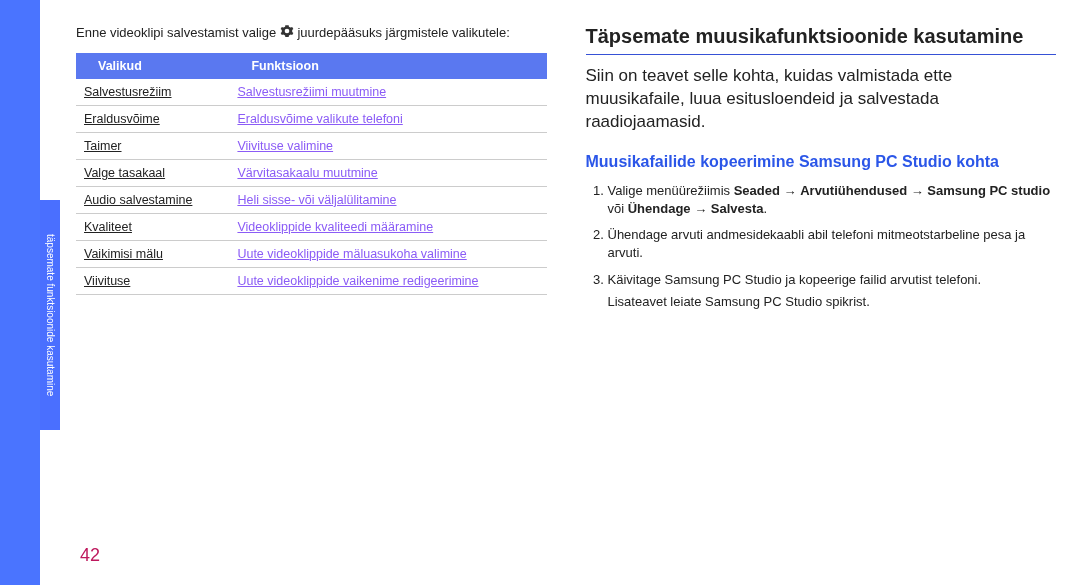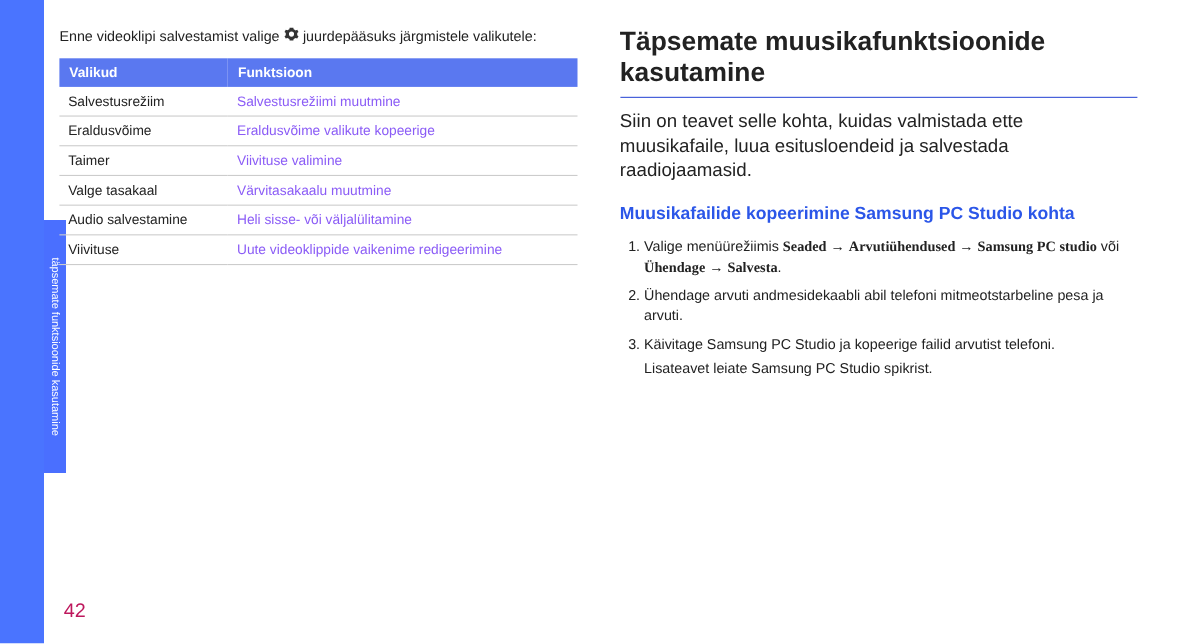"Enne videoklipi salvestamist valige" .page { left: 54px -> 76px }
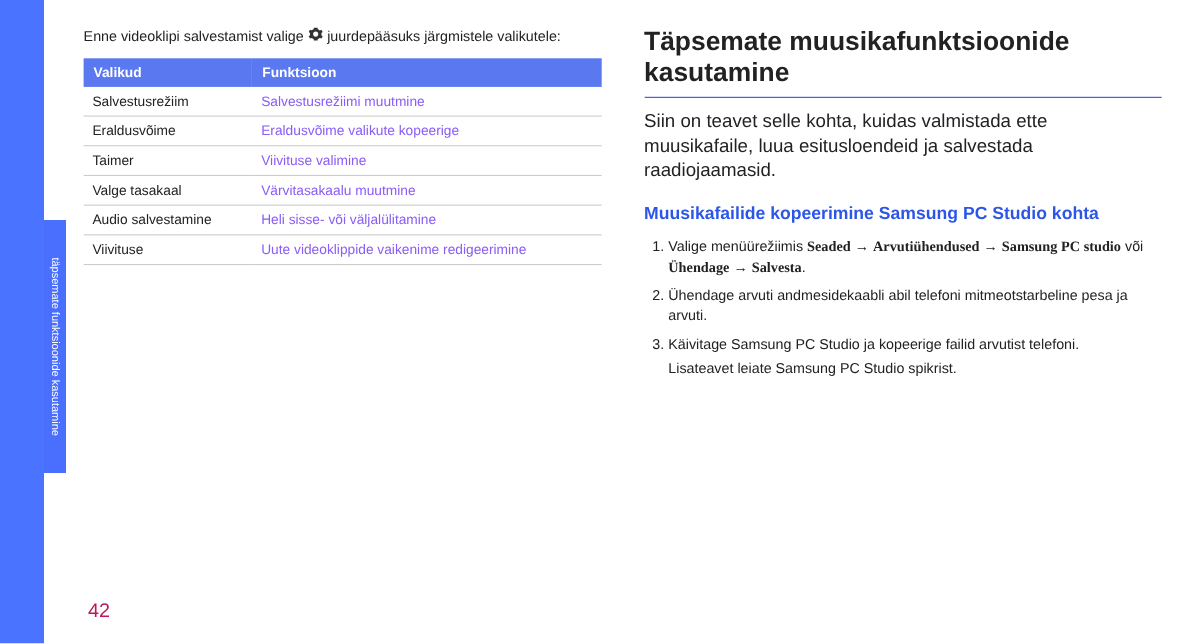"Täpsemate muusikafunktsioonide" h1.section-title { font-size: 24px -> 20px }
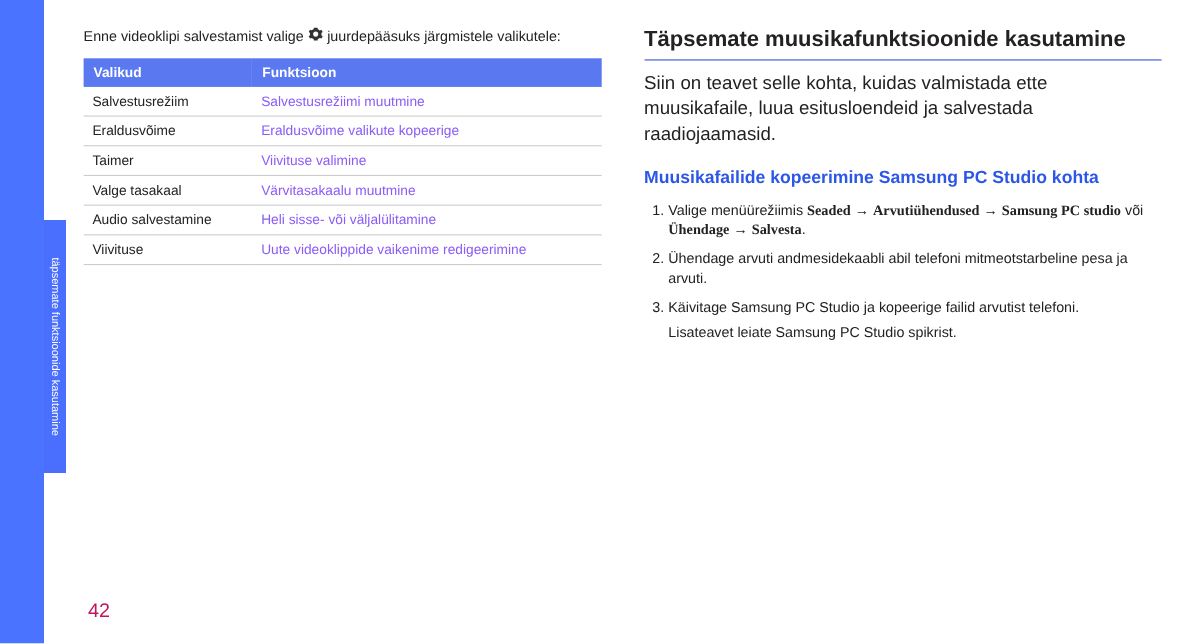"Valikud" table.opts th { padding: 6px 9px -> 6px 22px }
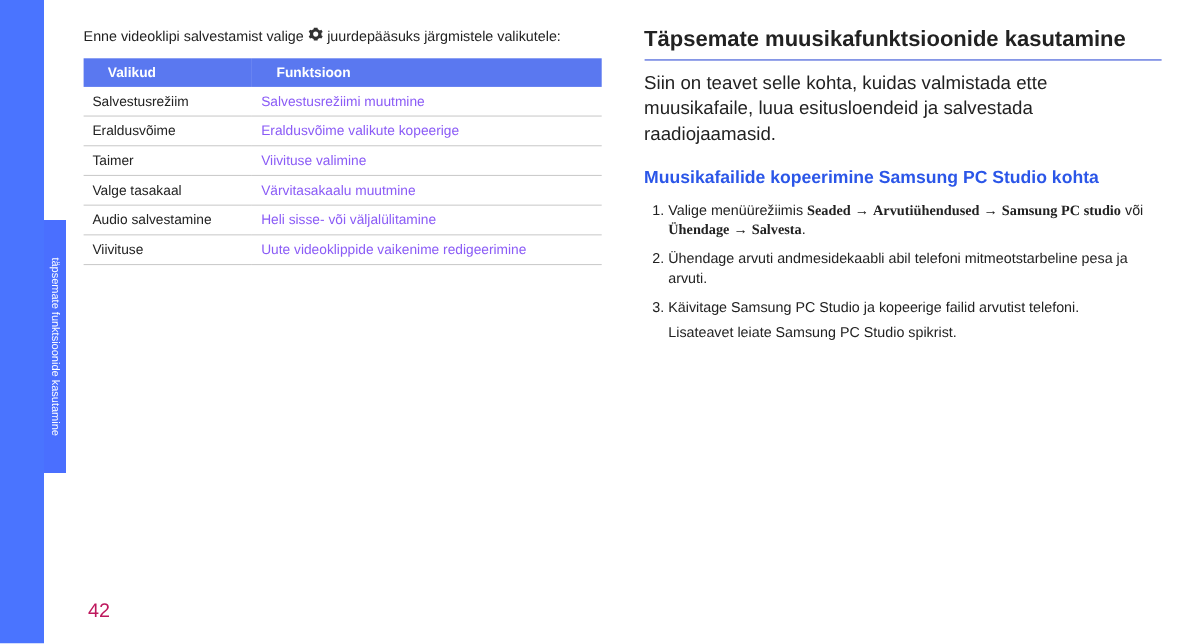"Salvestusrežiim" table.opts td { text-decoration: none -> underline }
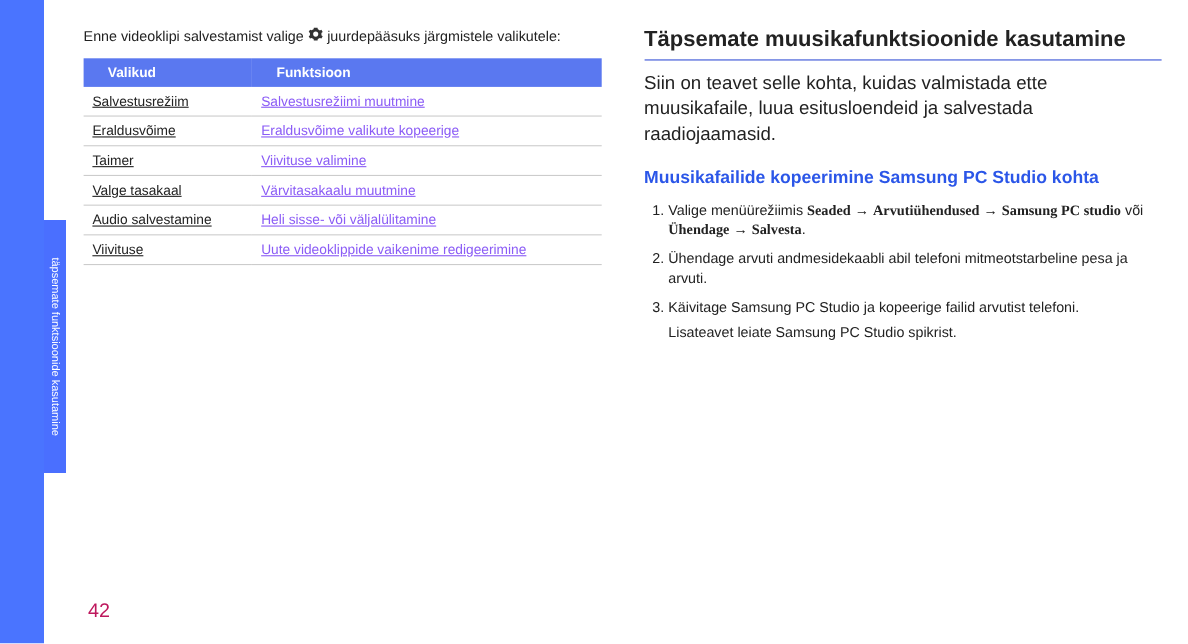"Eraldusvõime valikute kopeerige" td.func { text: kopeerige -> telefoni }
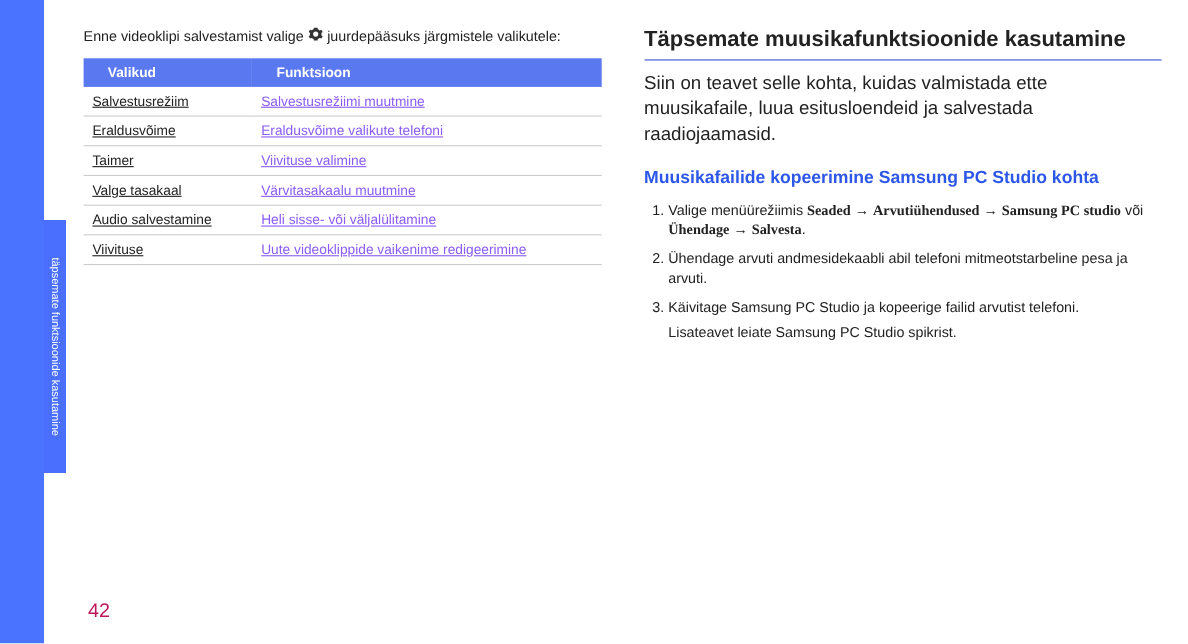"Seaded" .b { font-family: Liberation Serif, serif -> none }
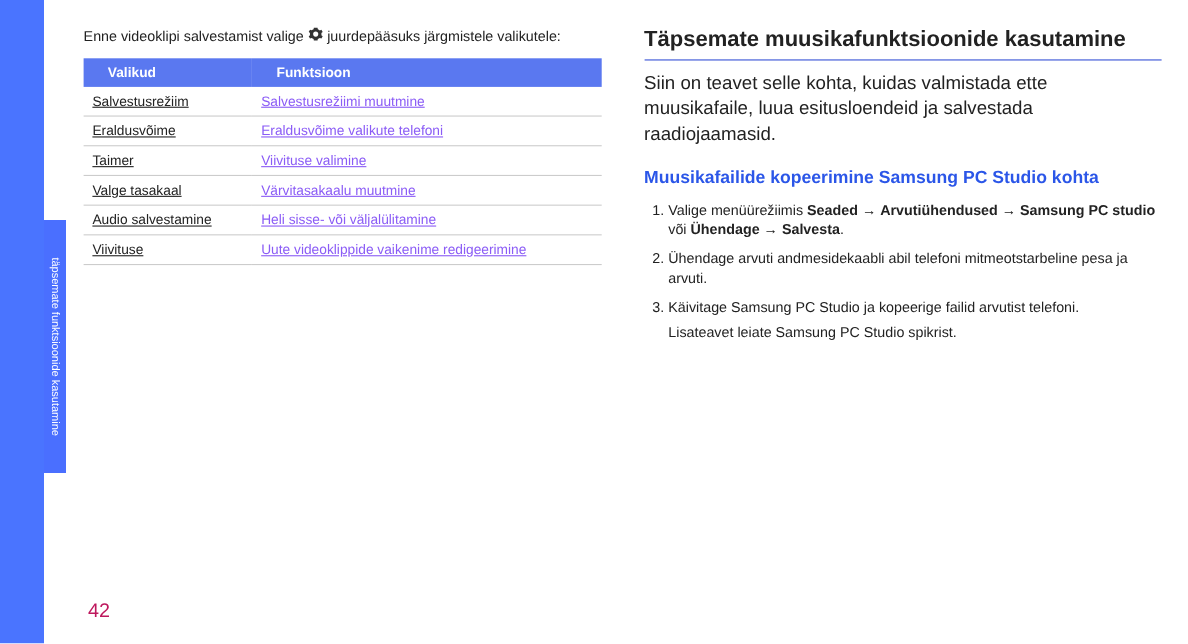"Kvaliteet" tr { html: none -> <tr> <td>Kvaliteet</td> <td>Videoklippide kvaliteedi määramine</td> </tr> }
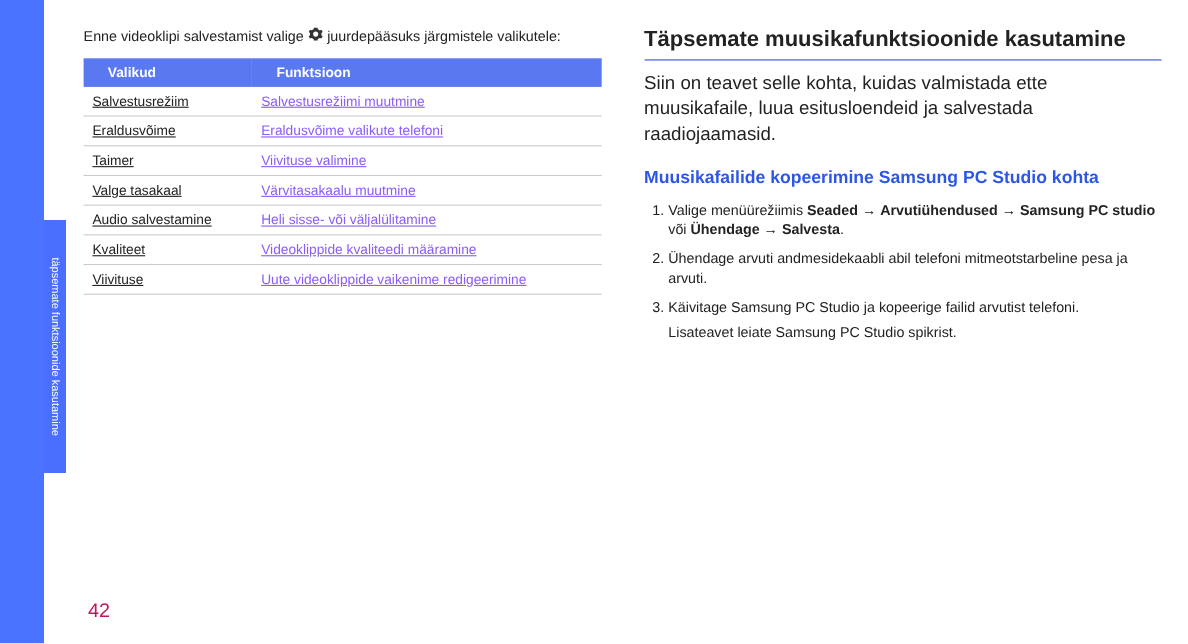"Vaikimisi mälu" tr { html: none -> <tr> <td>Vaikimisi mälu</td> <td>Uute videoklippide mäluasukoha valimine</td> </tr> }
